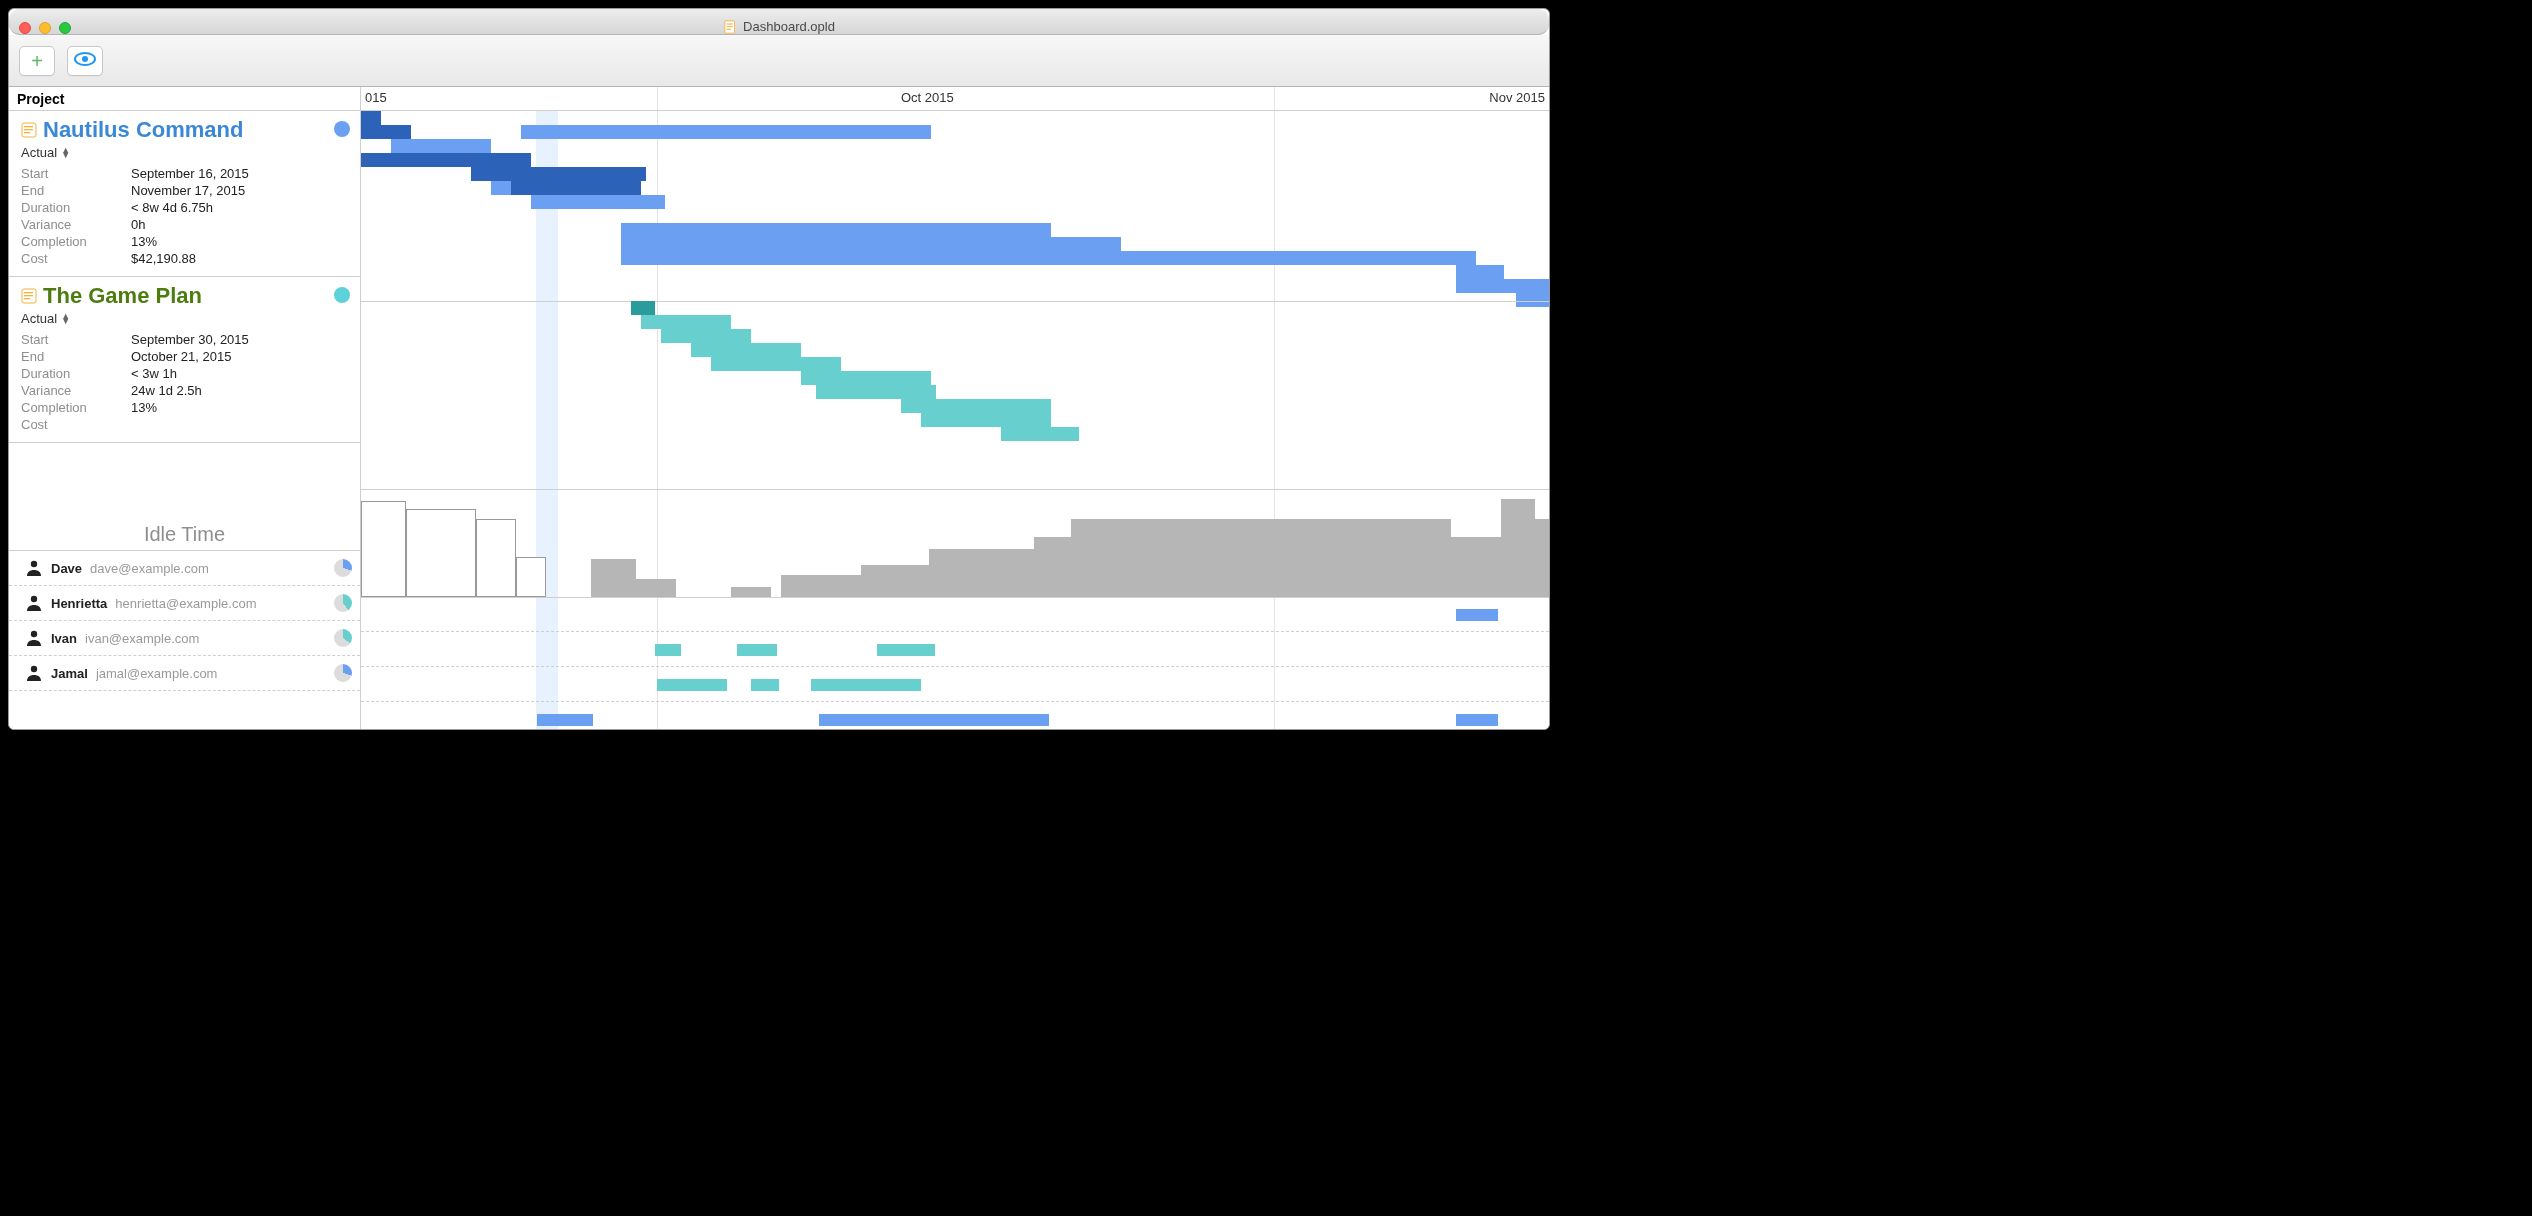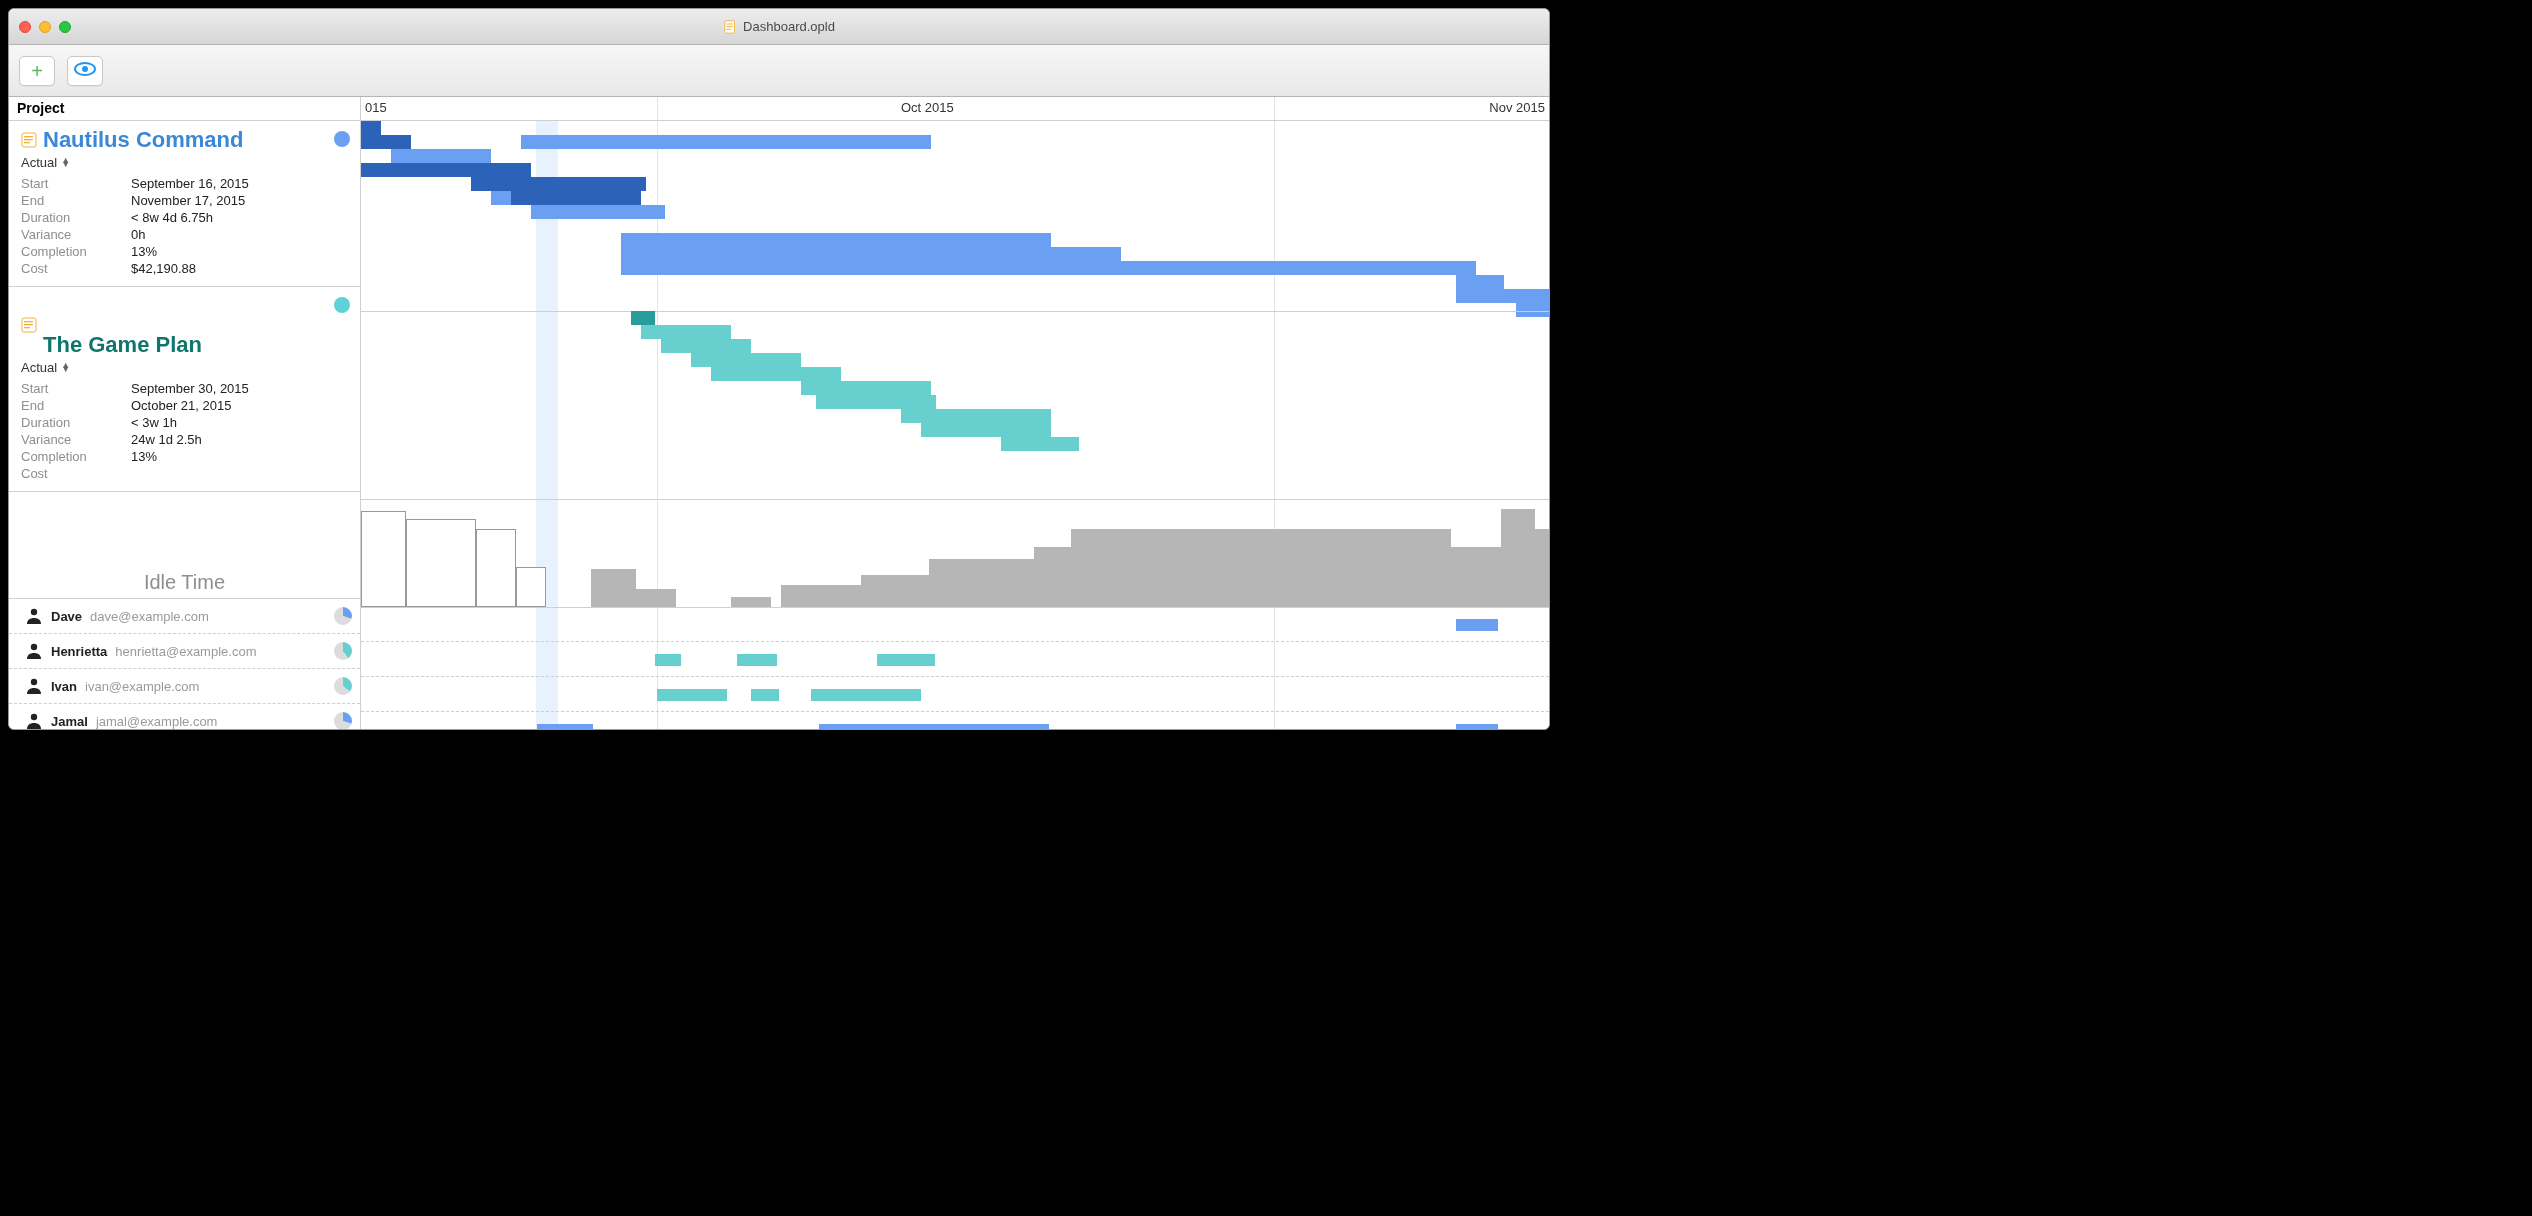"Dashboard.opld" .titlebar { align-items: center -> flex-end; border-radius: none -> 11px; height: 36px -> 26px }
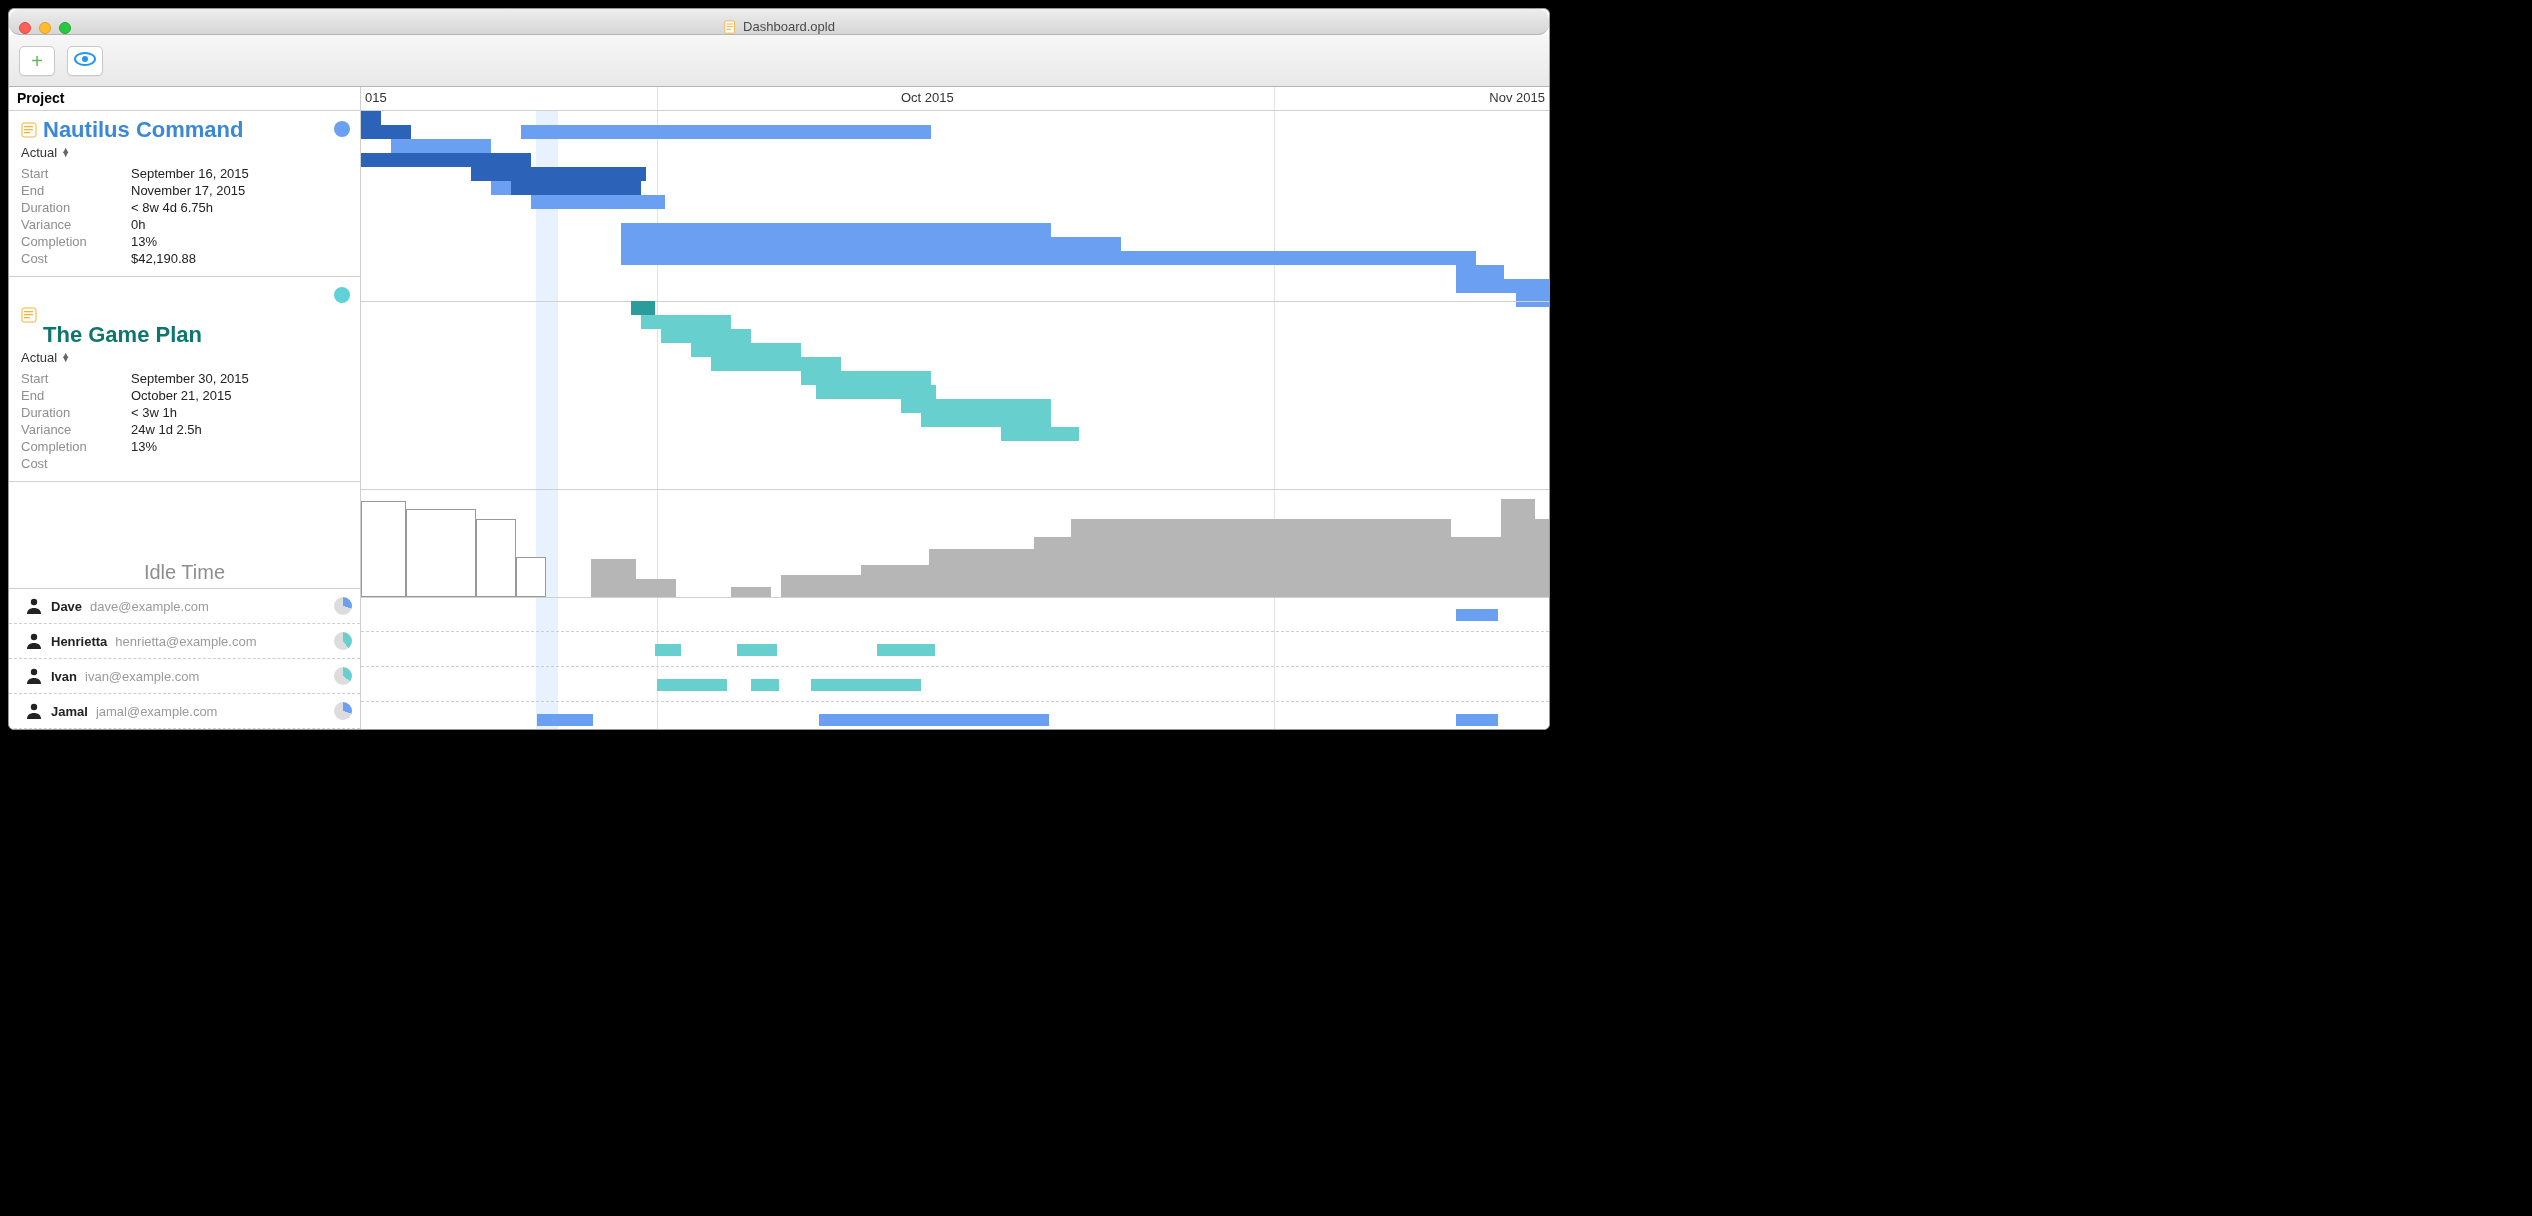"The Game Plan" .project-name.teal { color: #0f766e -> #4d7c0f; margin-top: 39px -> none }
